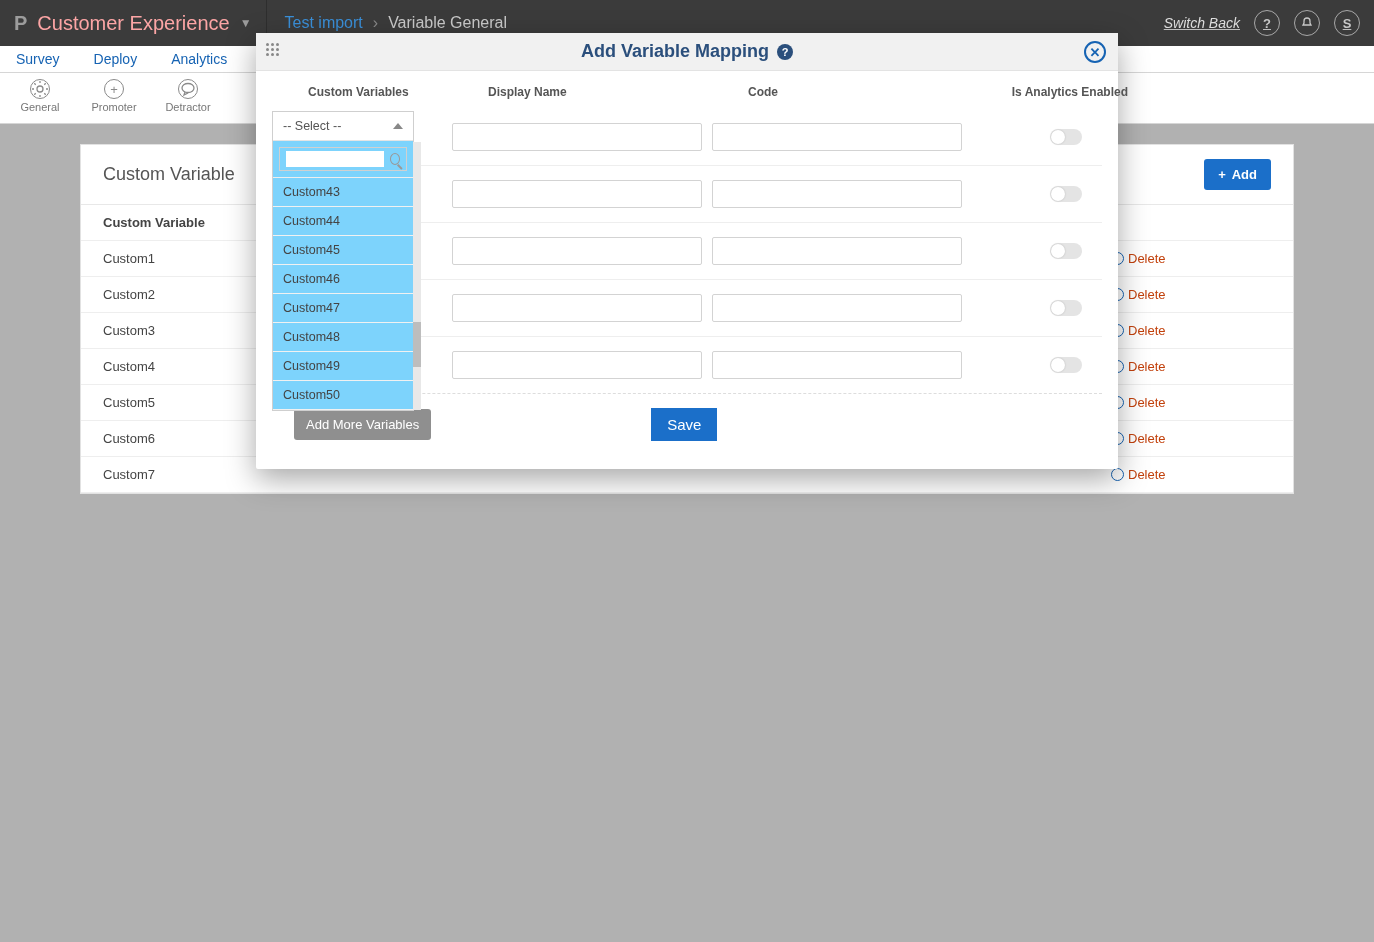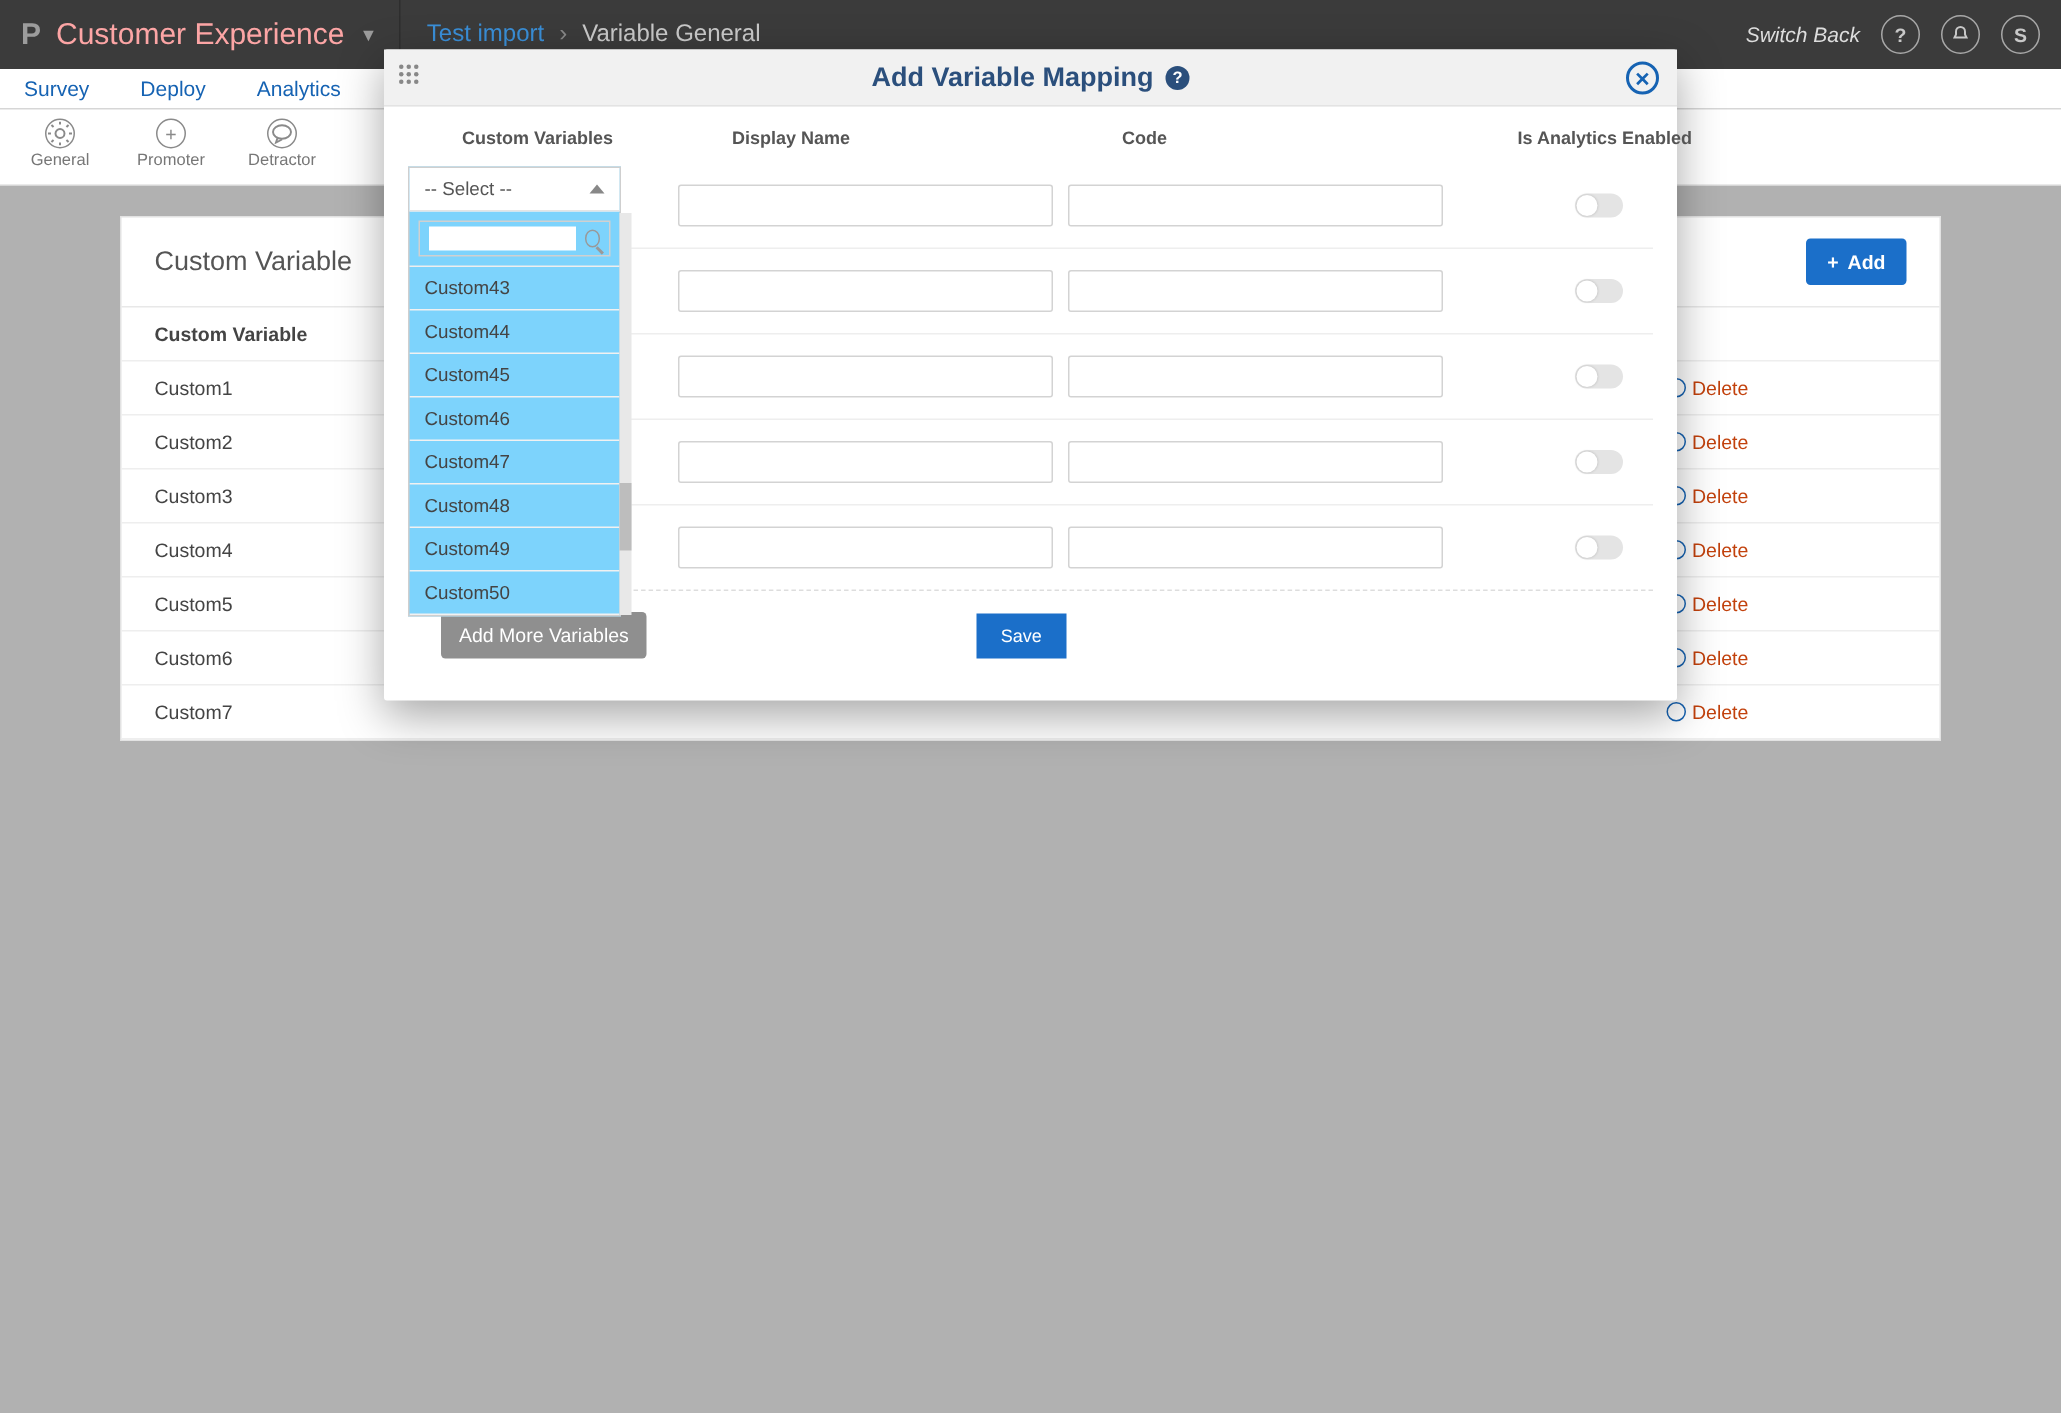"Switch Back" .top-right { text-decoration: none -> underline }
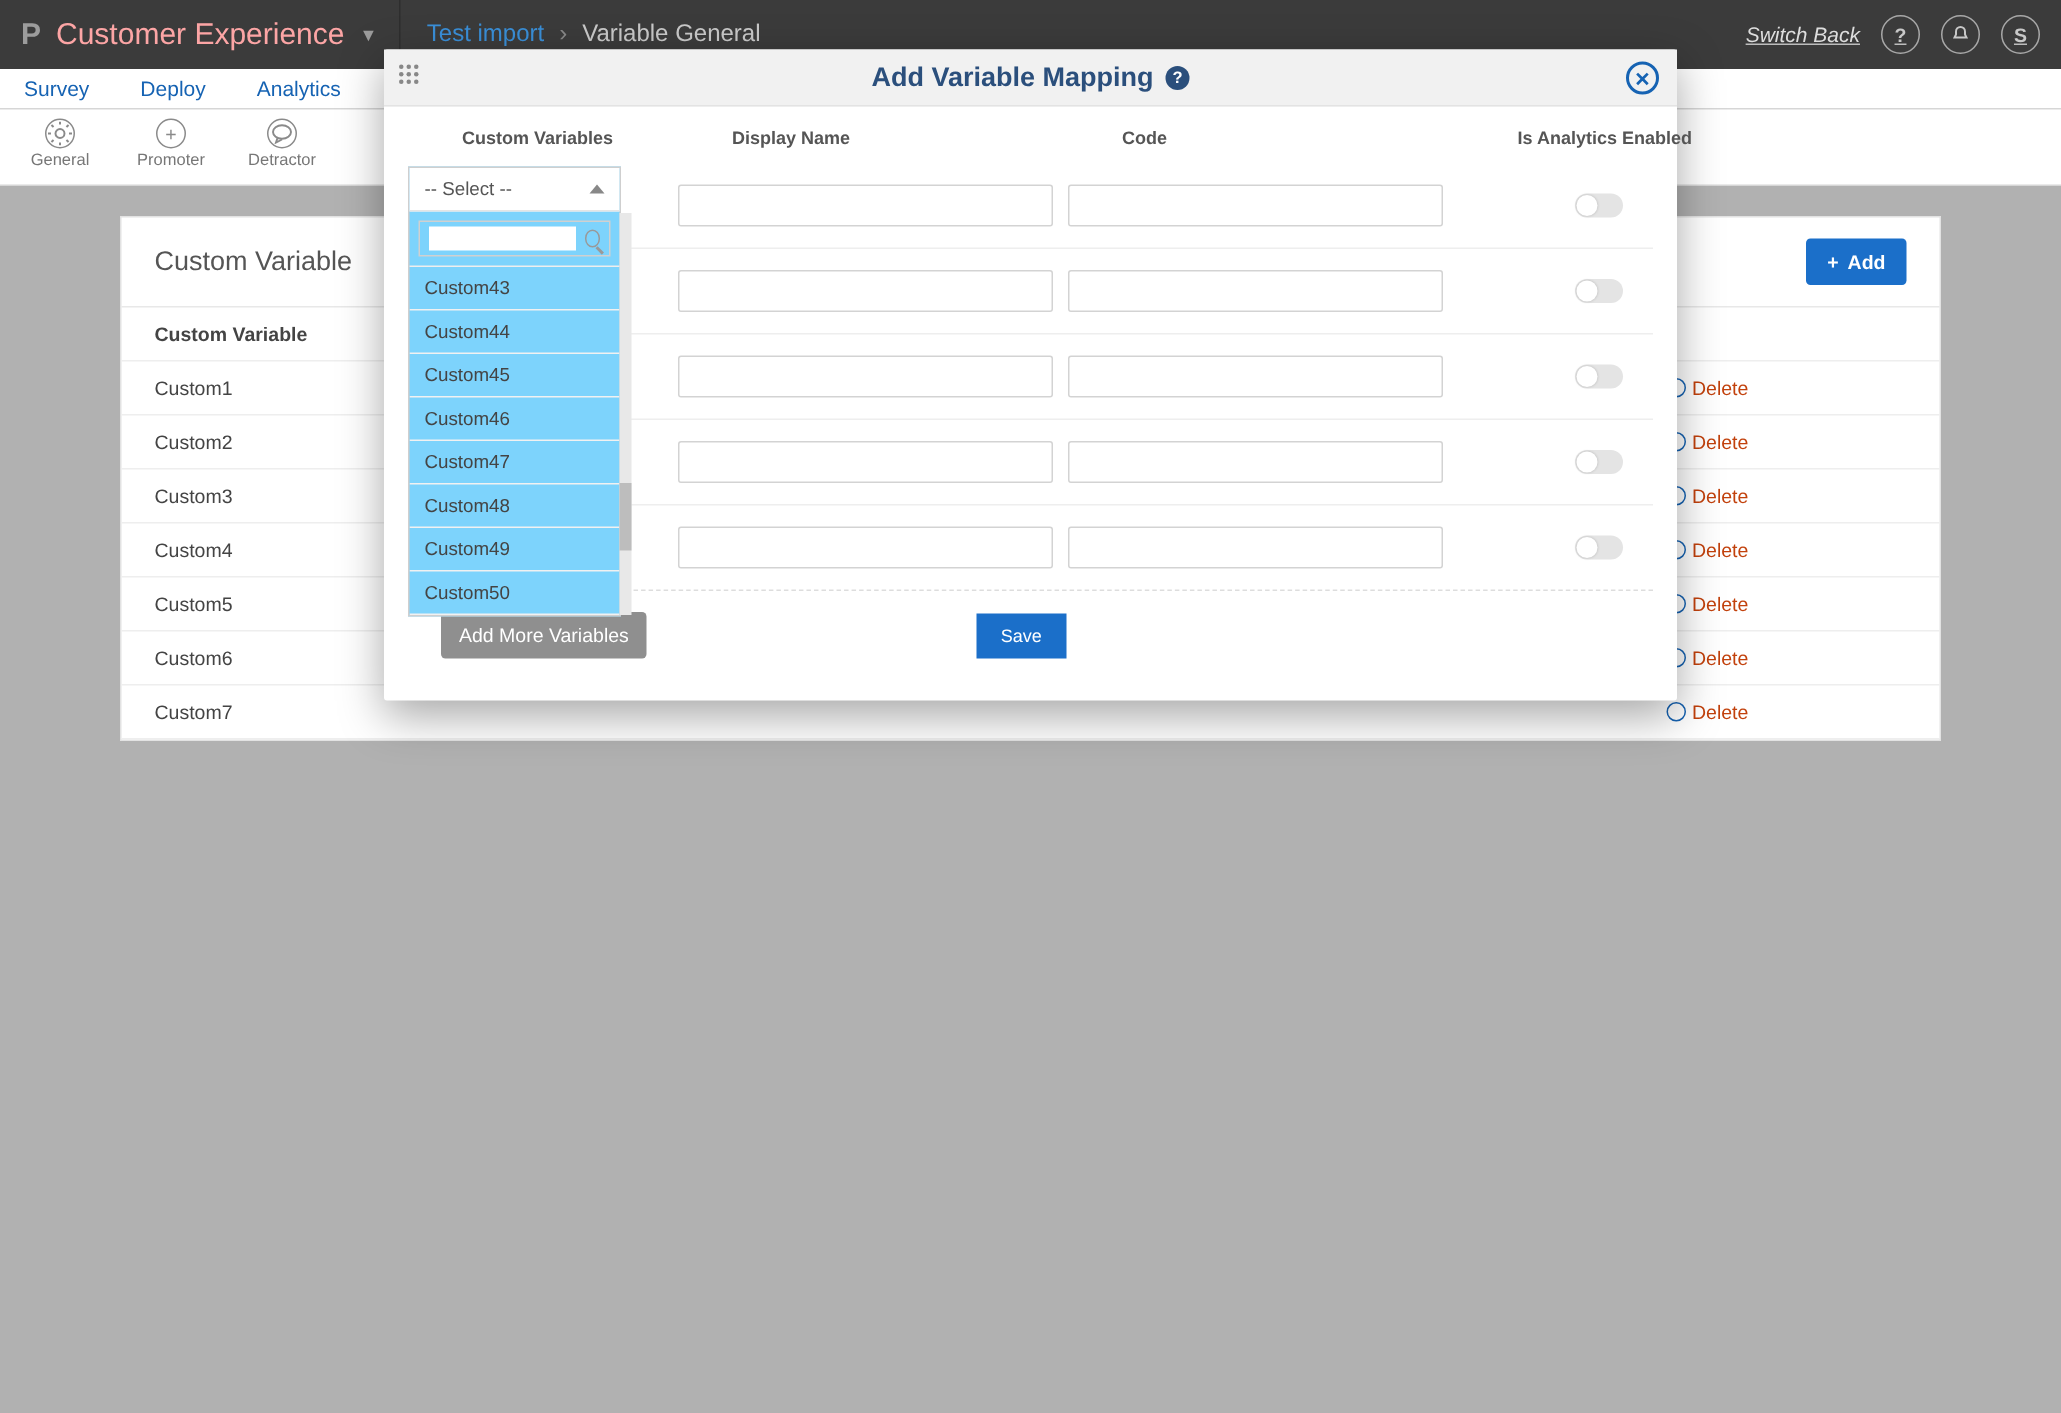"Save" .btn-blue { font-size: 12px -> 15px }
